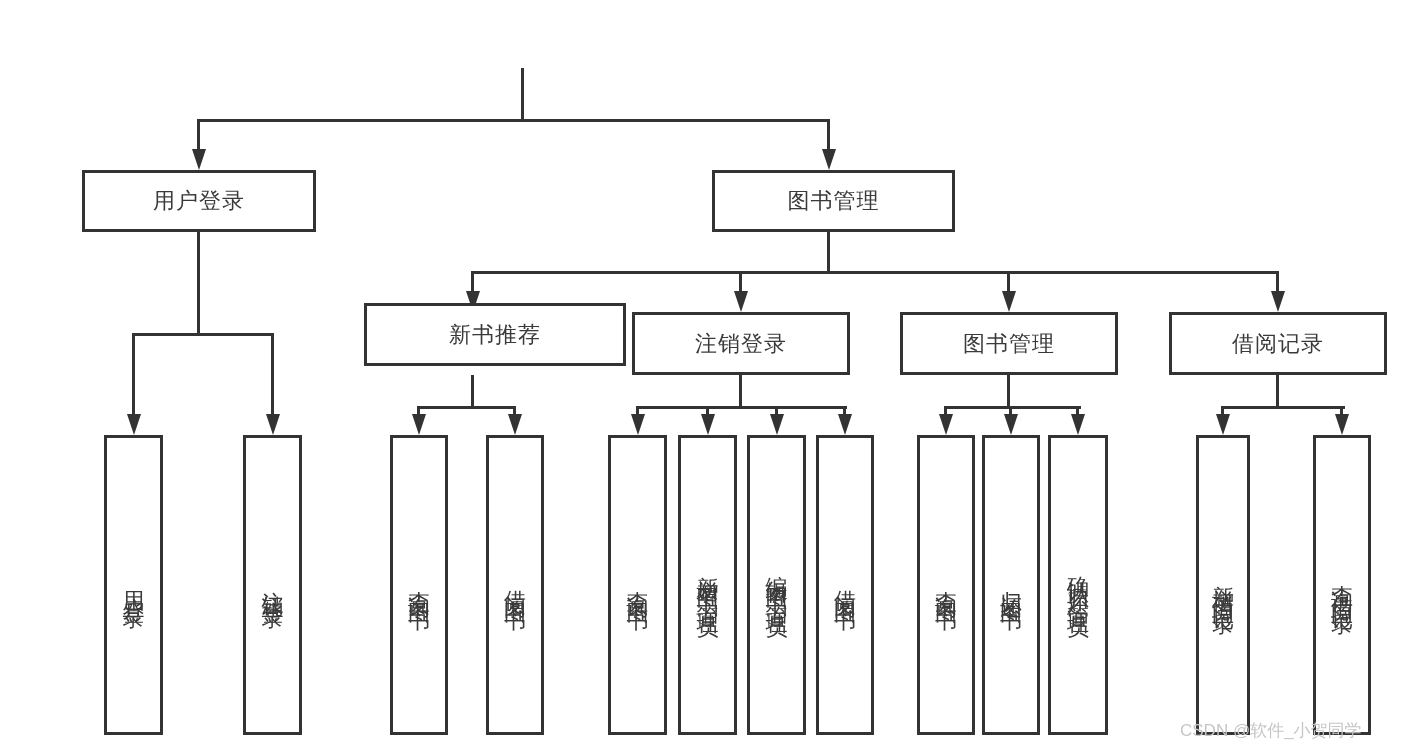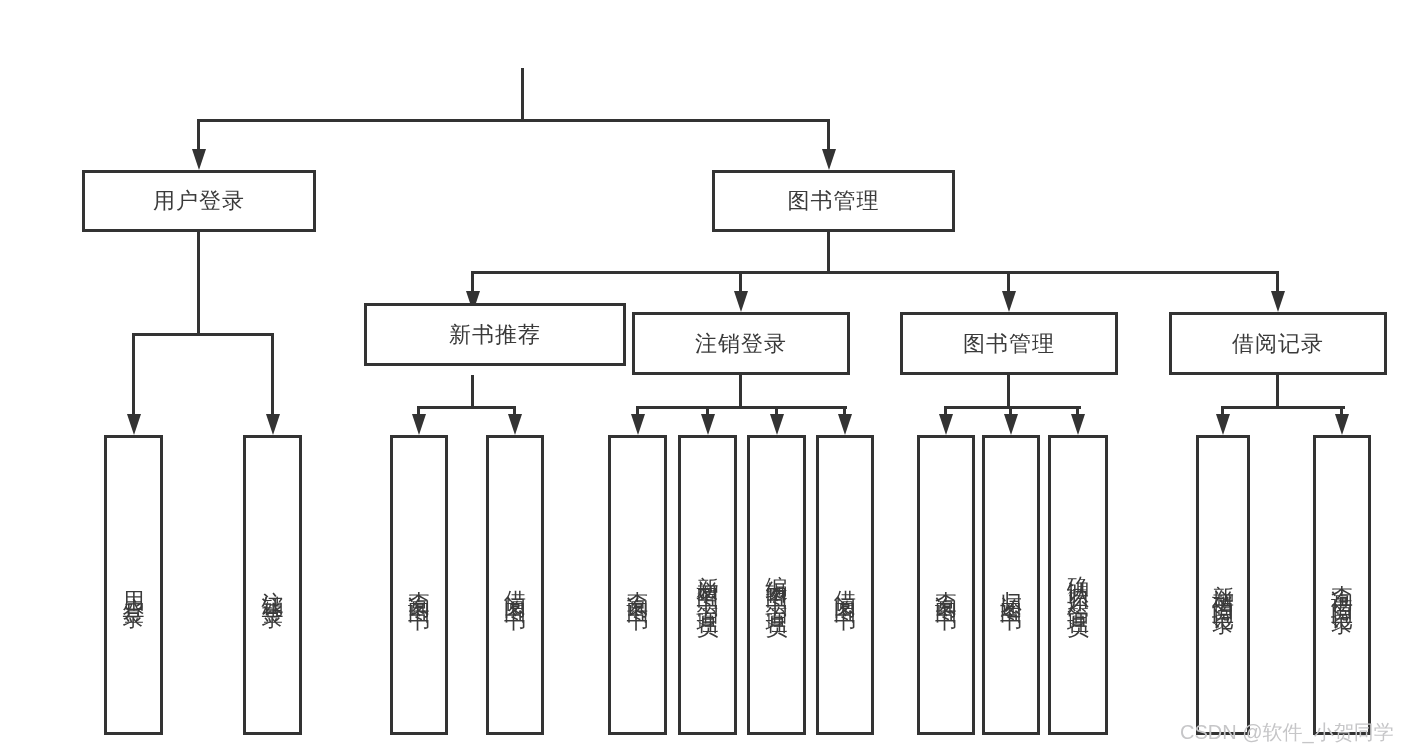"CSDN @软件_小贺同学" .watermark { font-size: 20px -> 17px }
